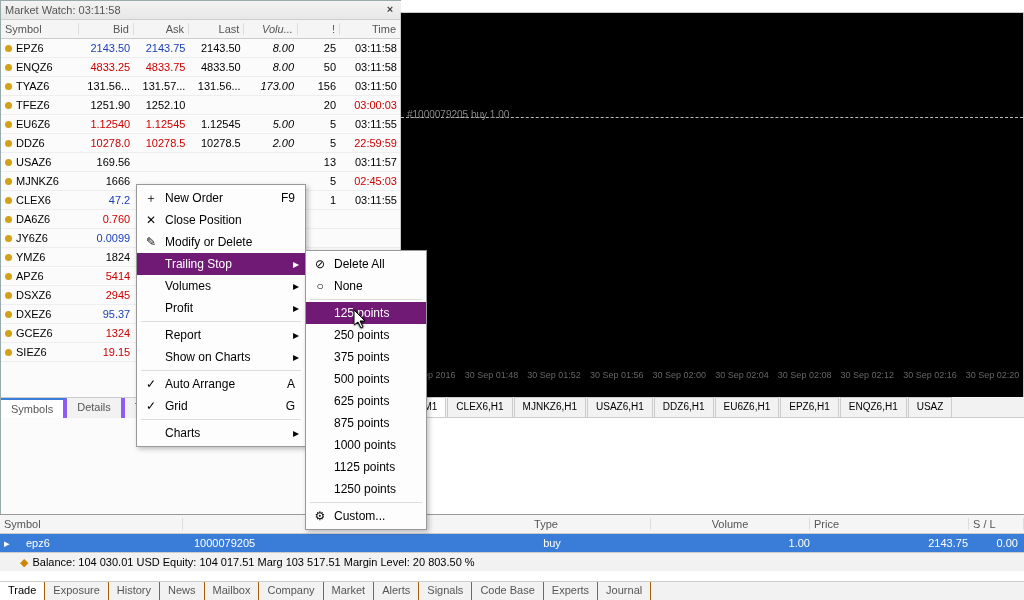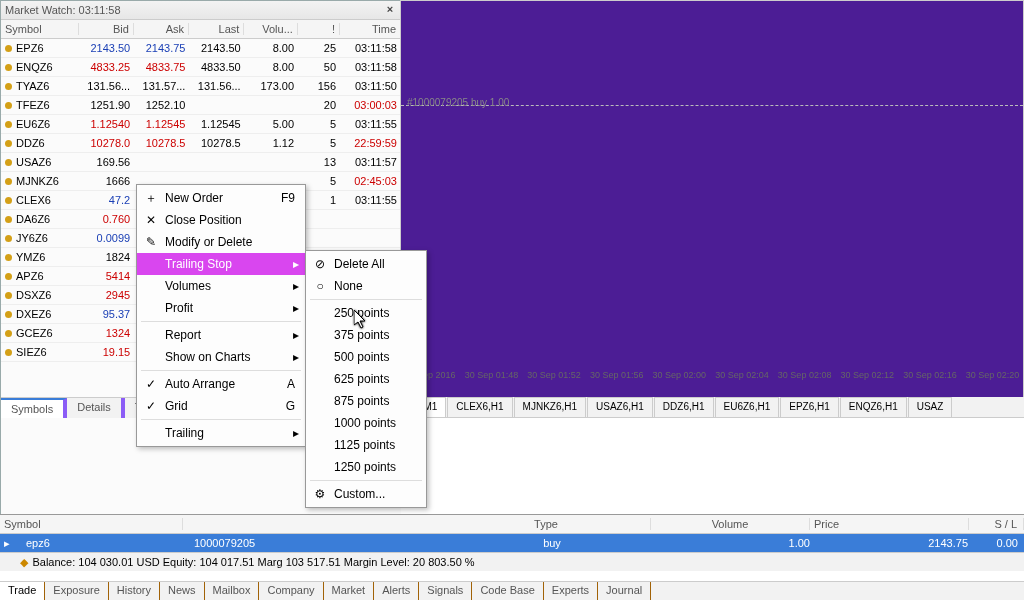"Volu..." .c-vol { font-style: none -> italic }
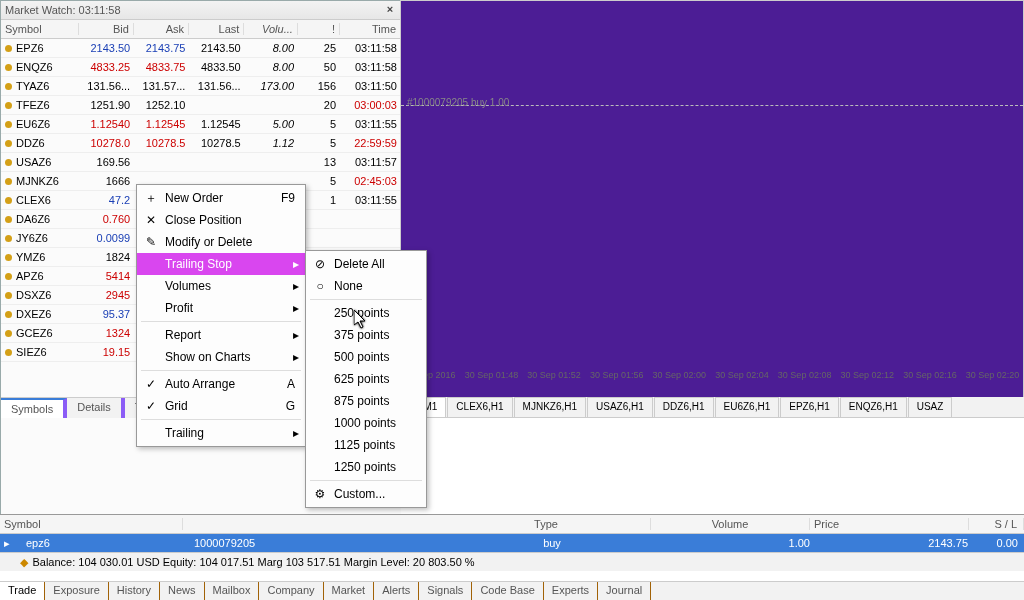"#1000079205 buy 1.00" .chart { background: #4c1d95 -> #000000; top: 0 -> 12px }
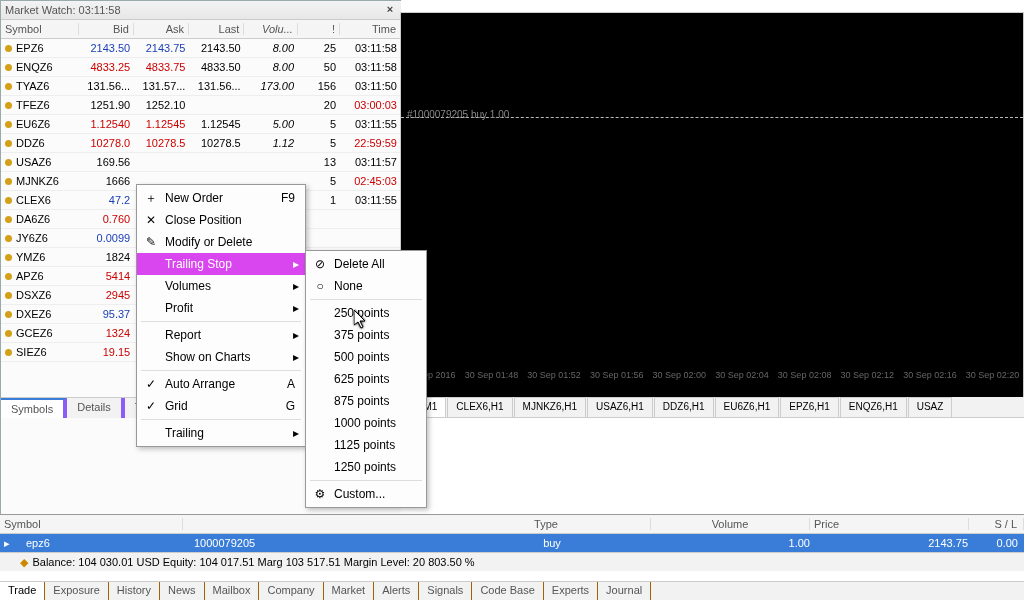"1.12" div.c-vol { text: 1.12 -> 2.00 }
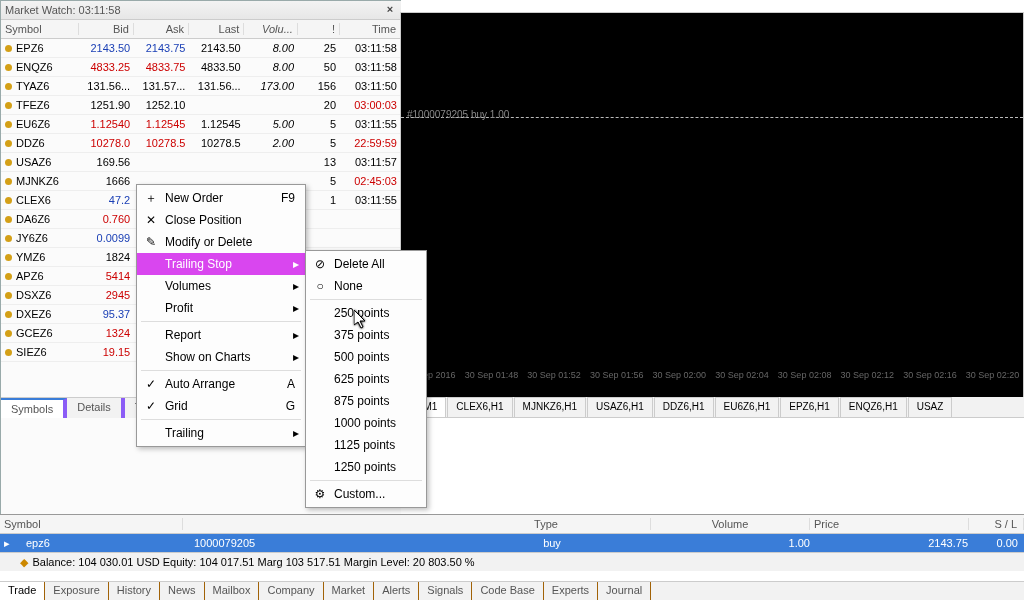"Trailing Stop" .mitem.hl { background: #d946ef -> #701a75 }
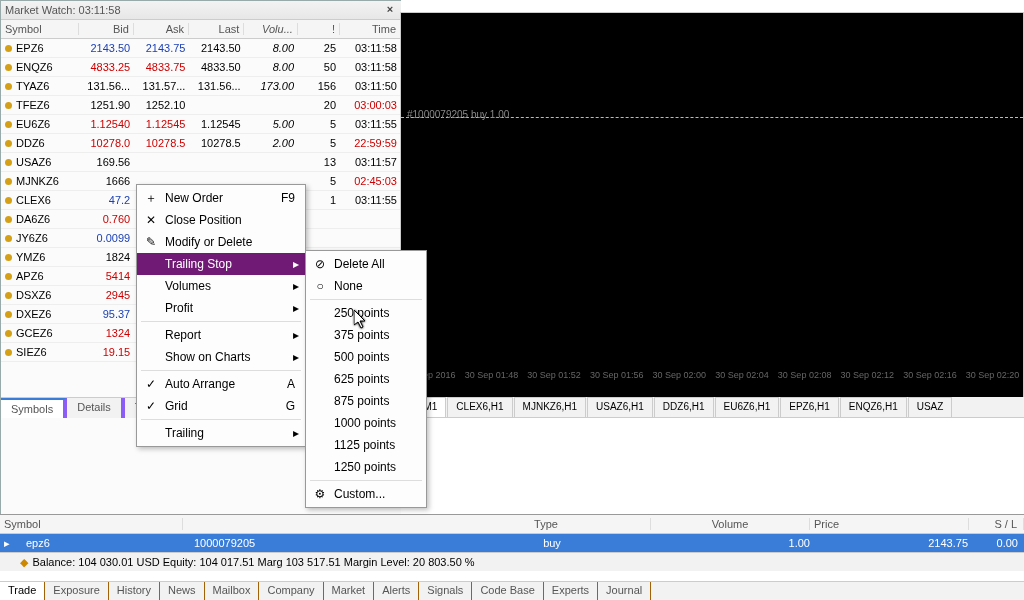"125 points" div.mitem { html: none -> <div> <span>125 points</span> </div> }
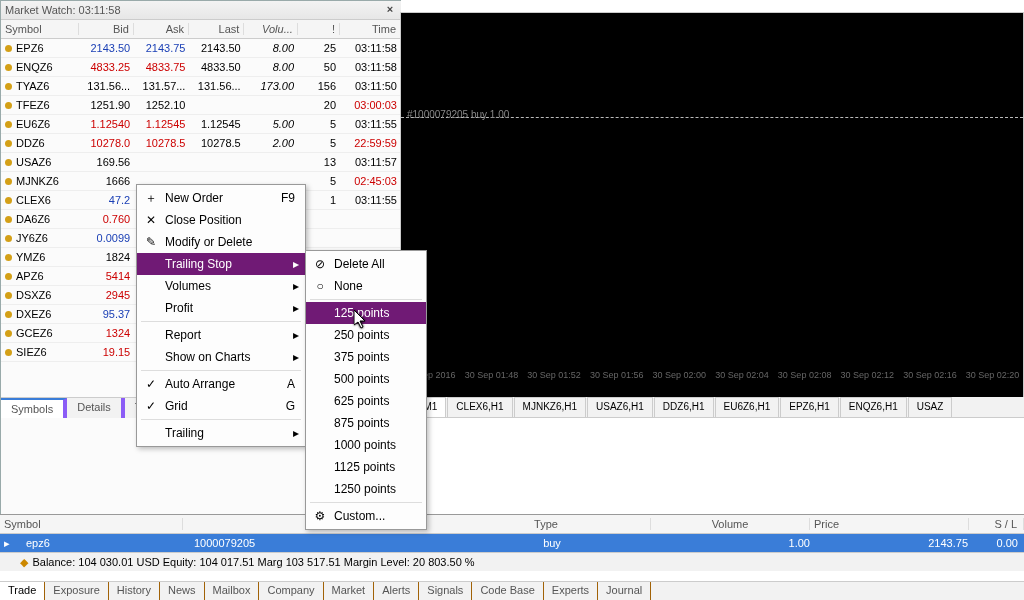"Trailing" span { text: Trailing -> Charts }
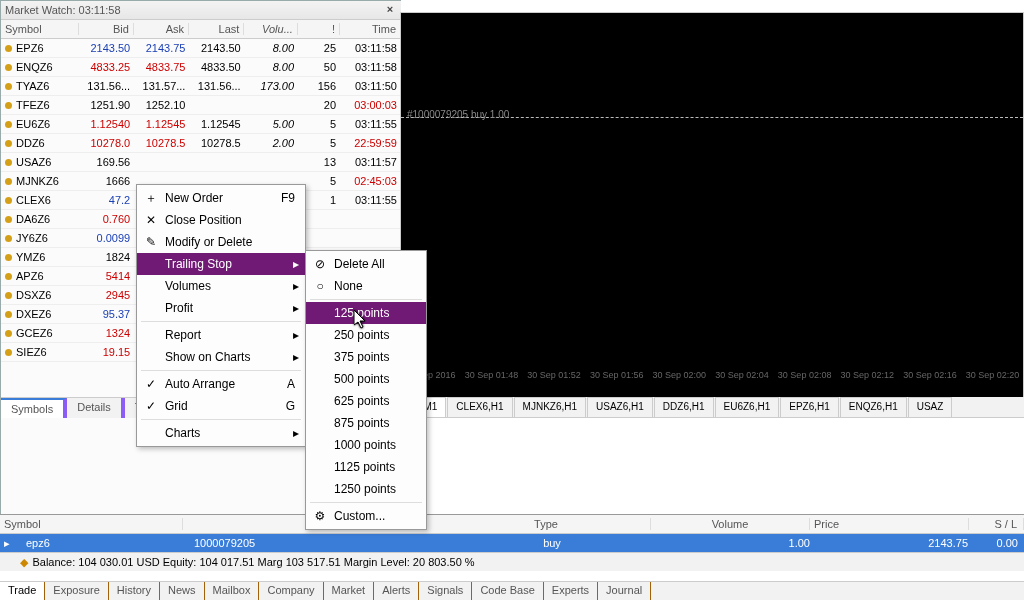"S / L" div { text-align: right -> none }
